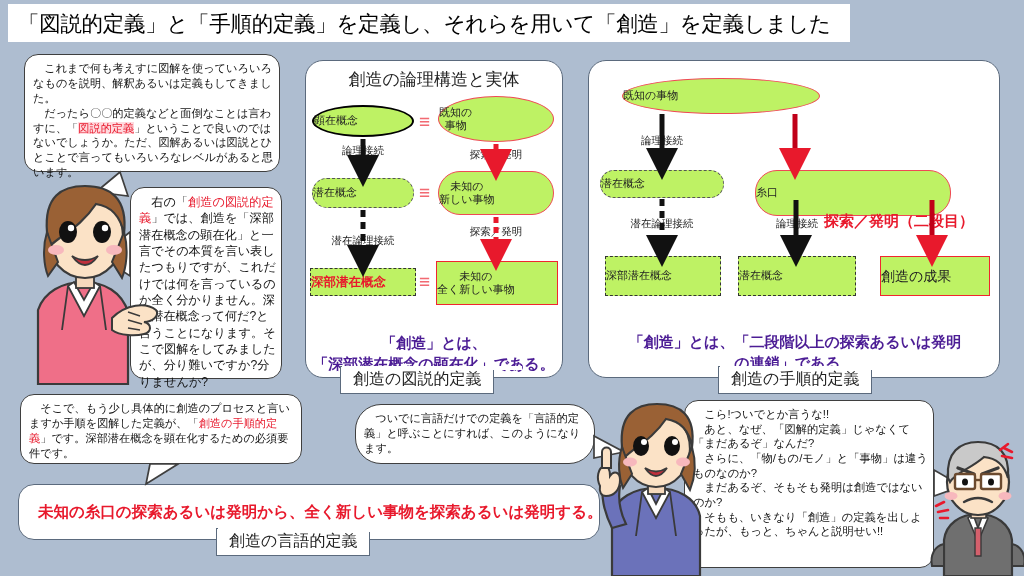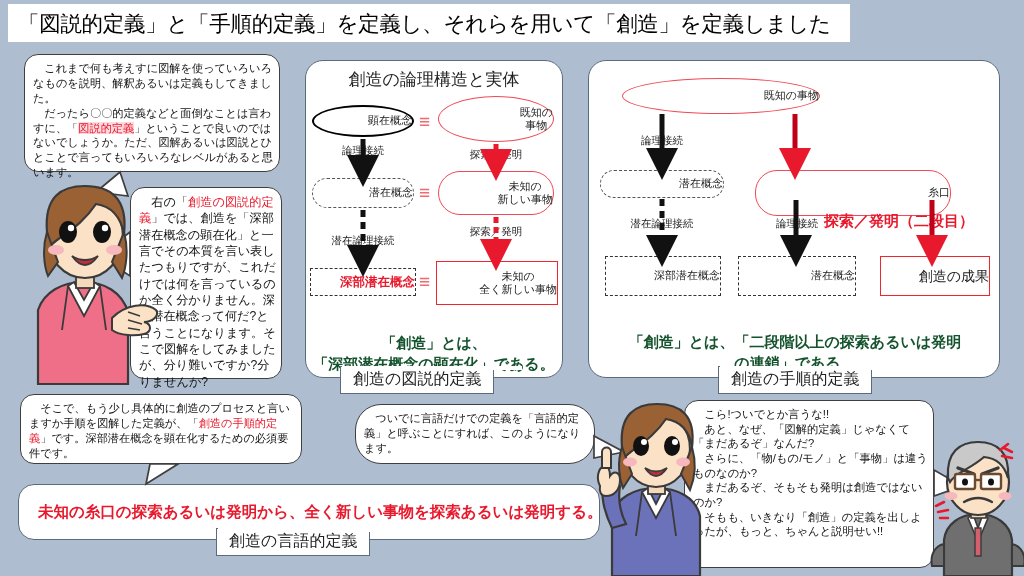"既知の事物" .node { background: #ffffff -> #bef264; justify-content: flex-end -> flex-start }
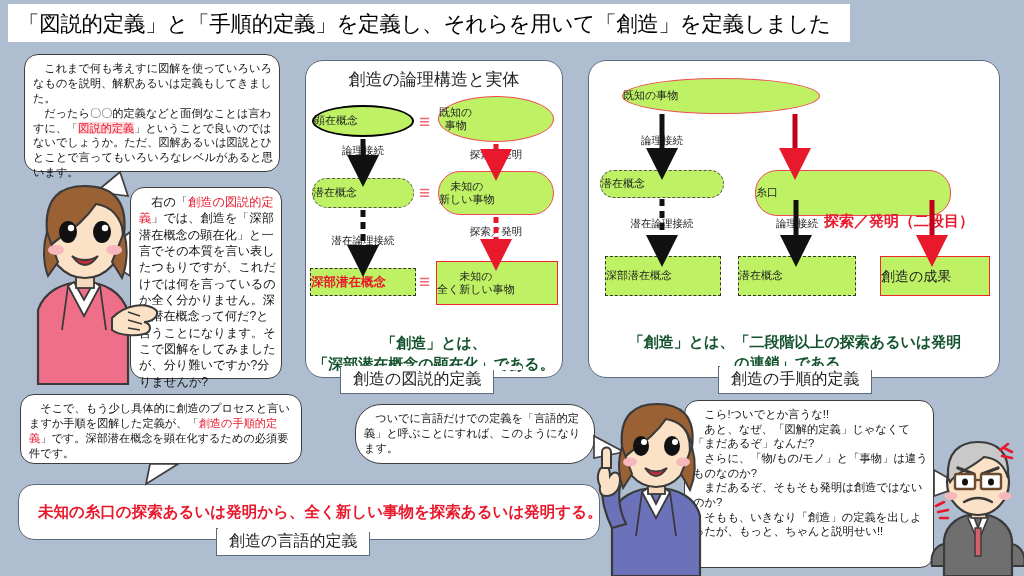"「創造」とは、" .concl { color: #14532d -> #4c1d95 }
